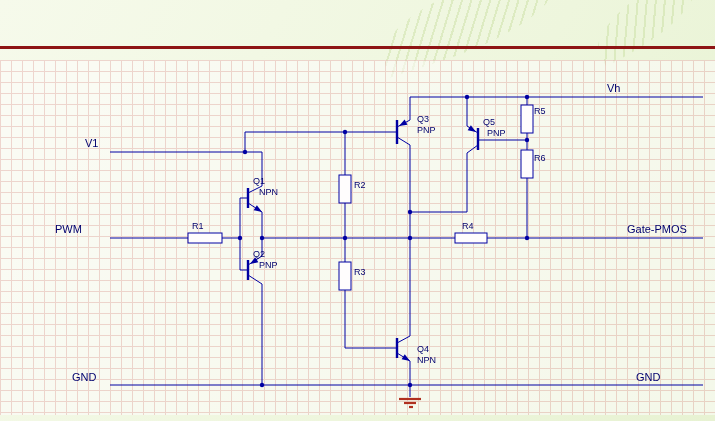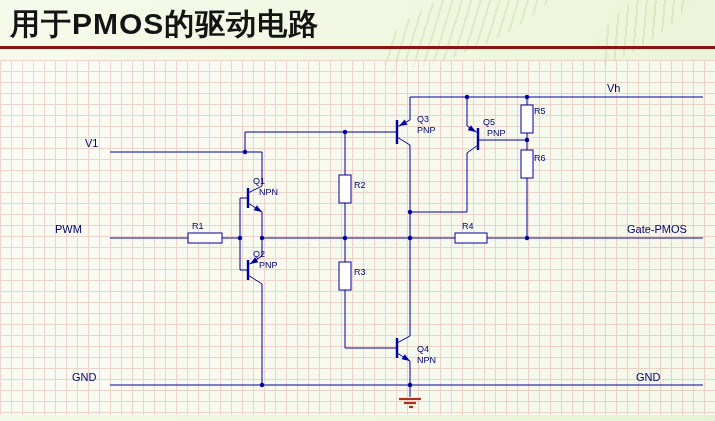"用于PMOS的驱动电路" div.title { html: <div>用于PMOS的驱动电路</div> -> none }
